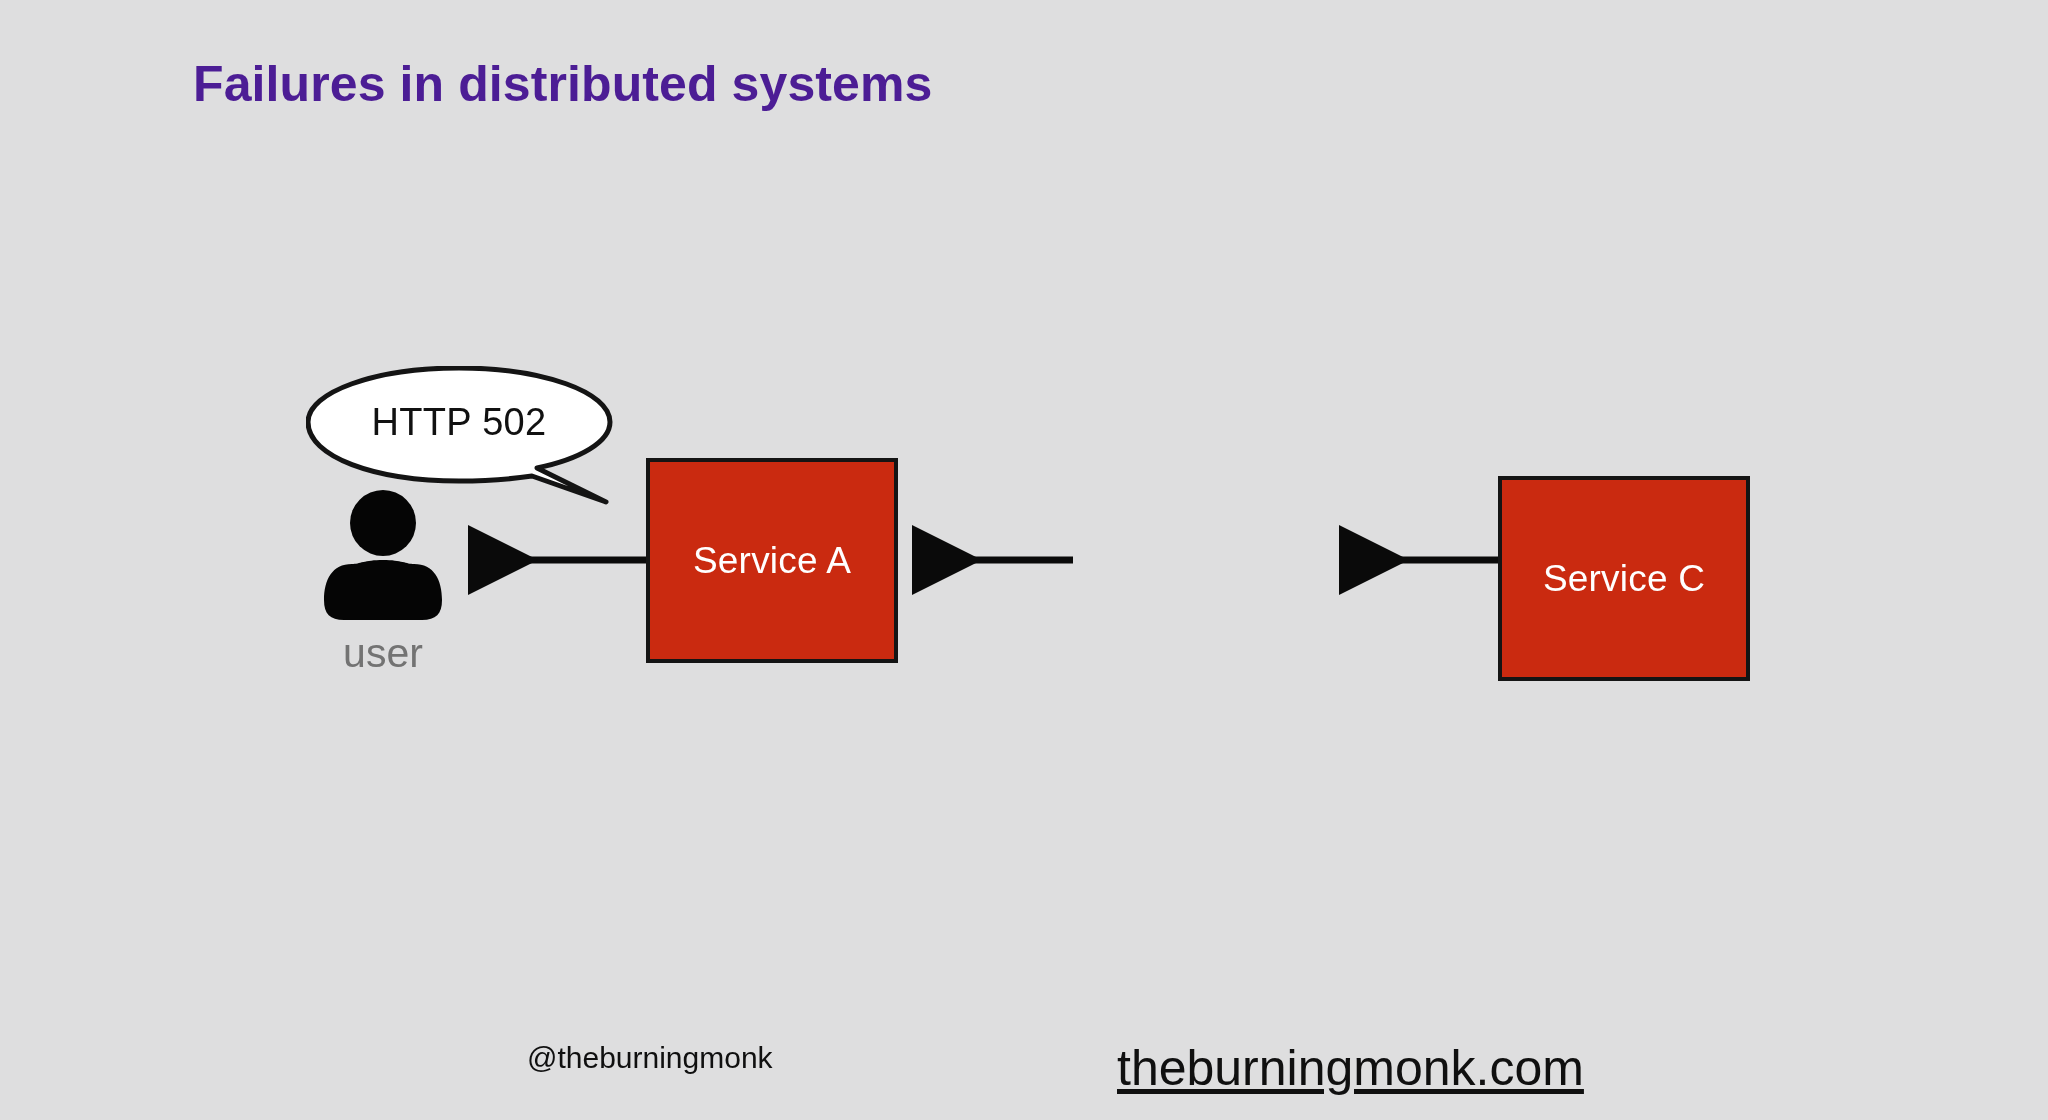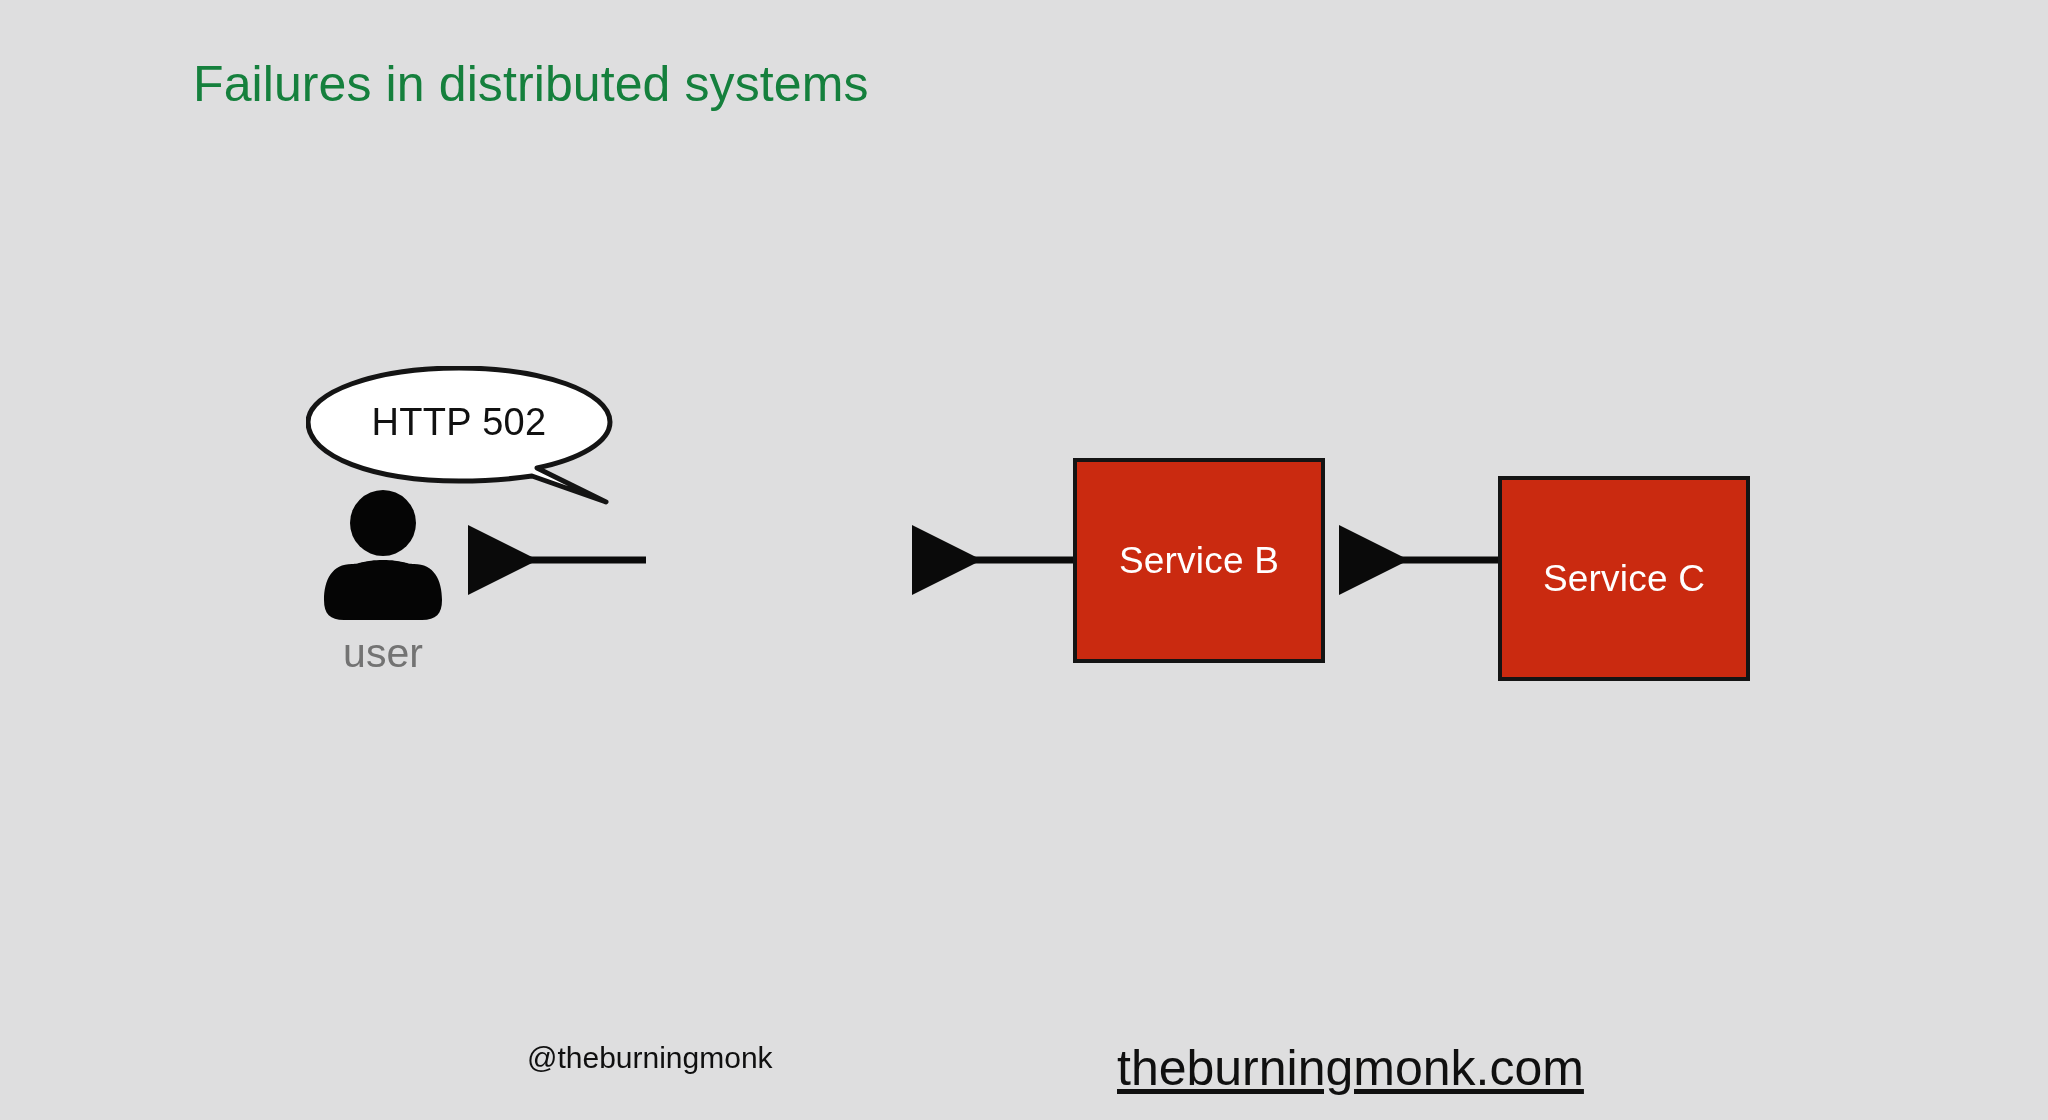"Failures in distributed systems" #slide-title { color: #15803d -> #4c1d95; font-weight: 400 -> 700 }
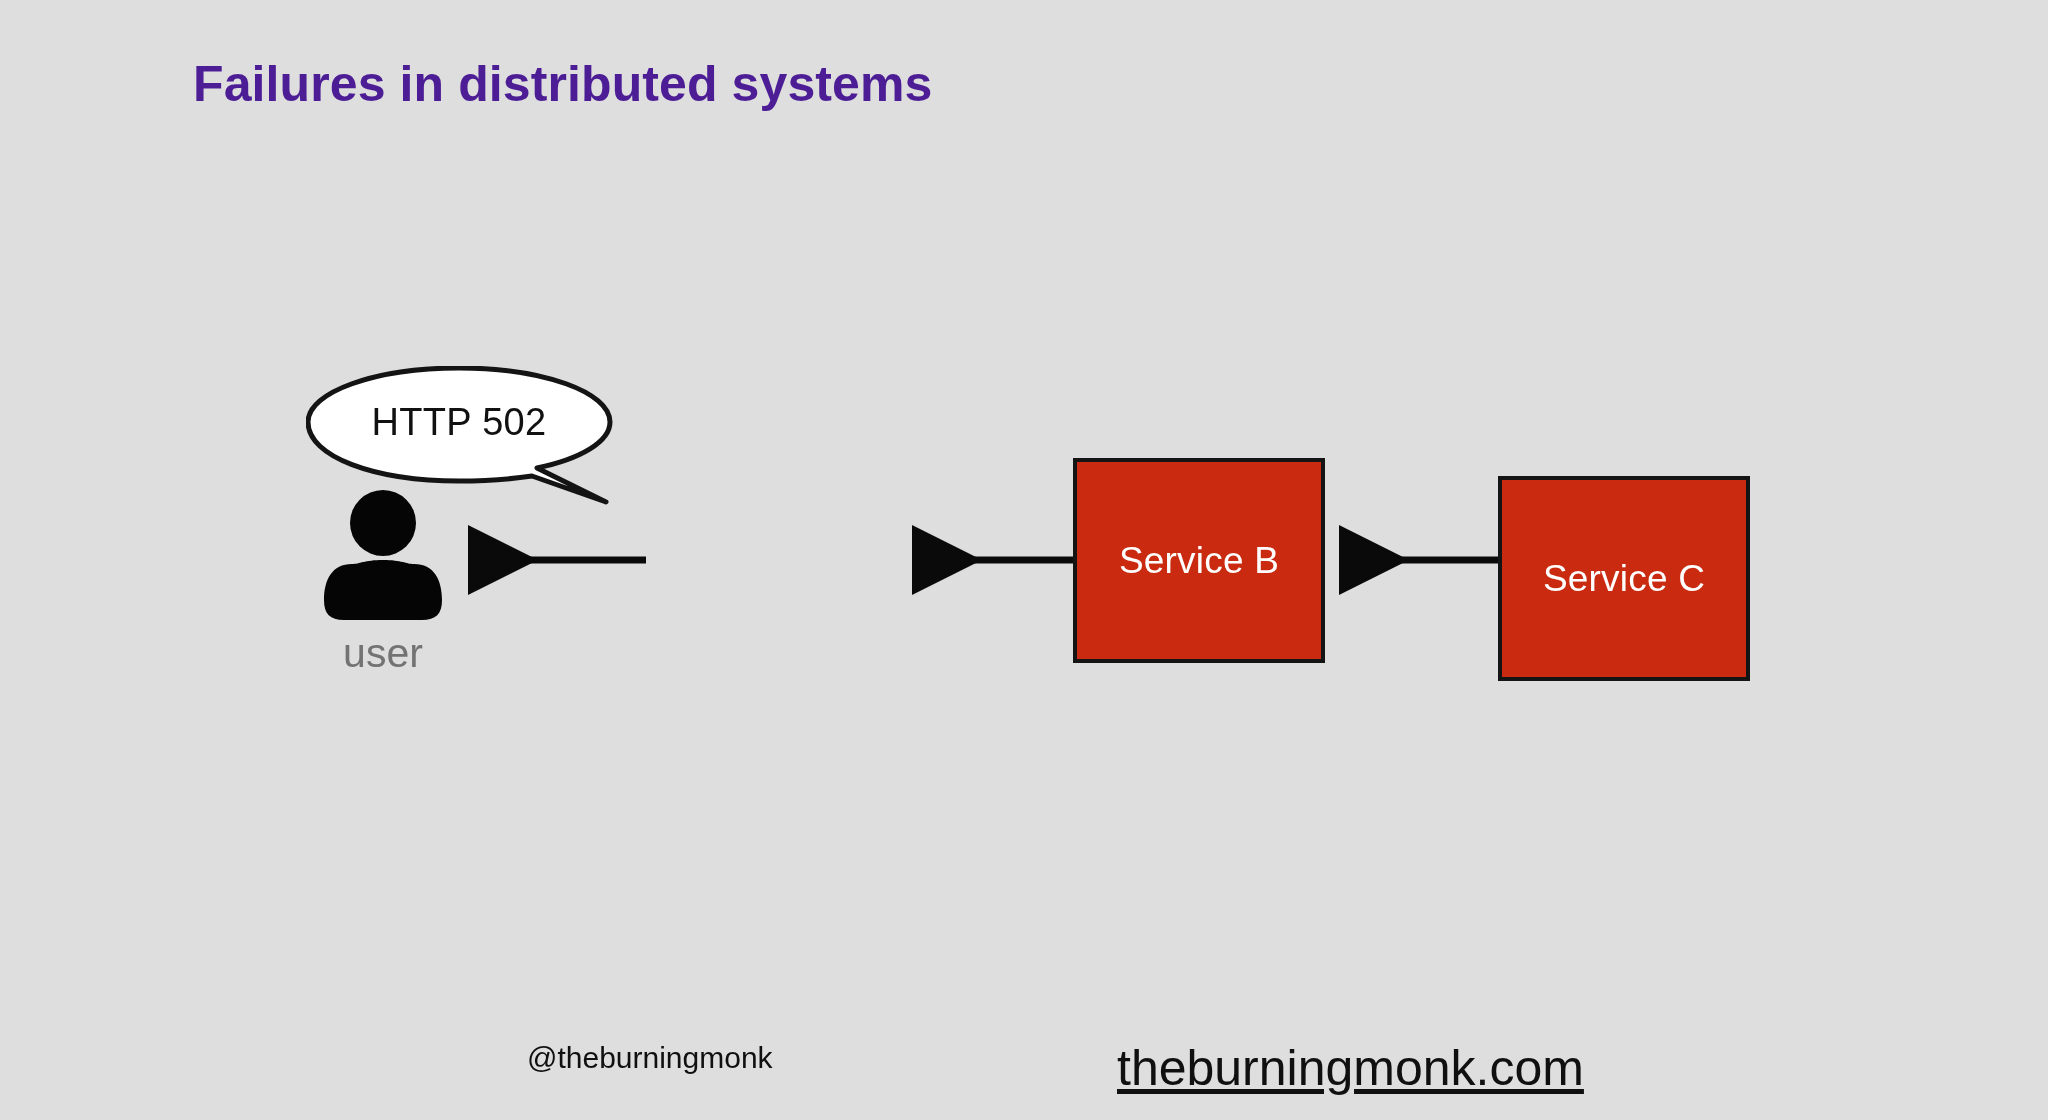"Service A" div.service-box { html: none -> <div> <span>Service A</span> </div> }
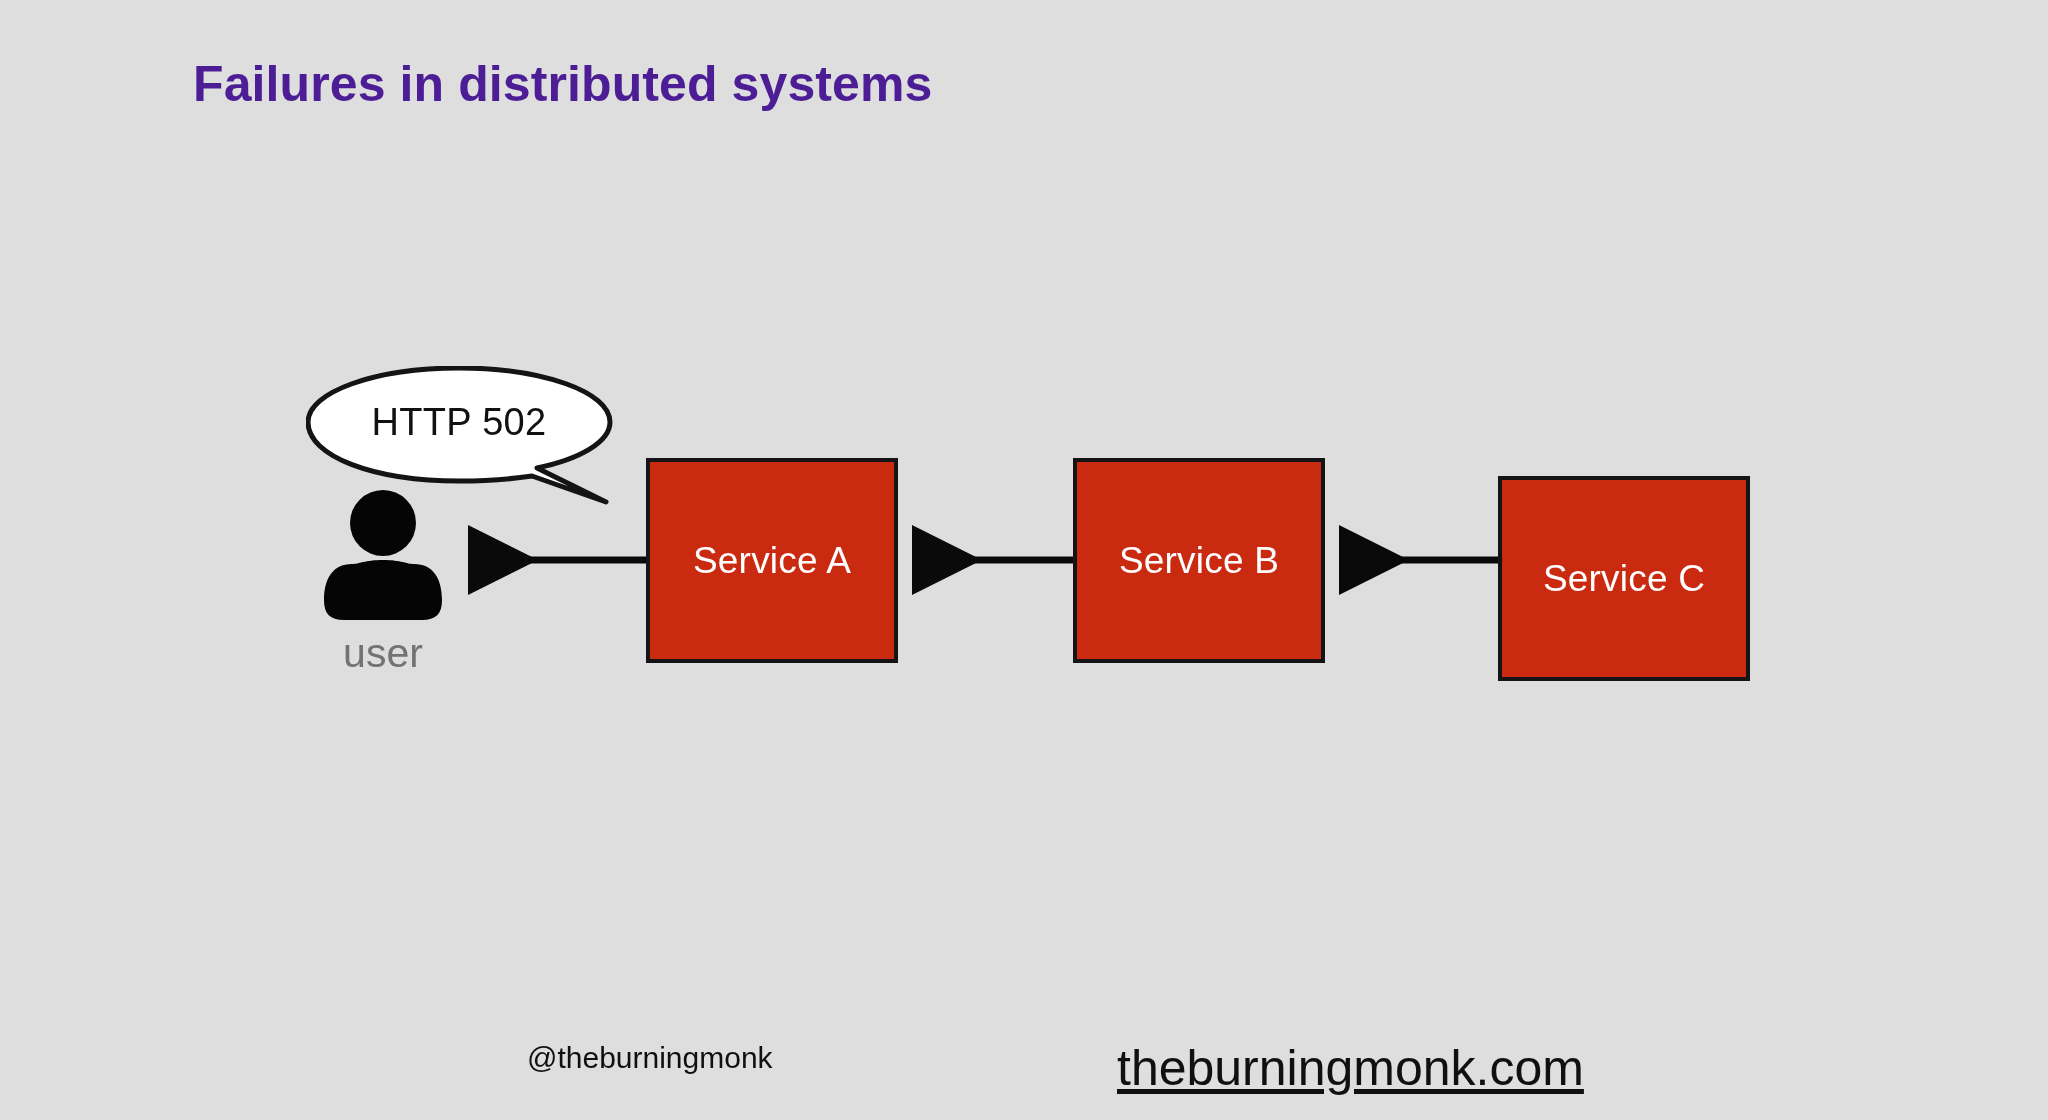"Service B" div.service-box { html: <div> <span>Service B</span> </div> -> none }
